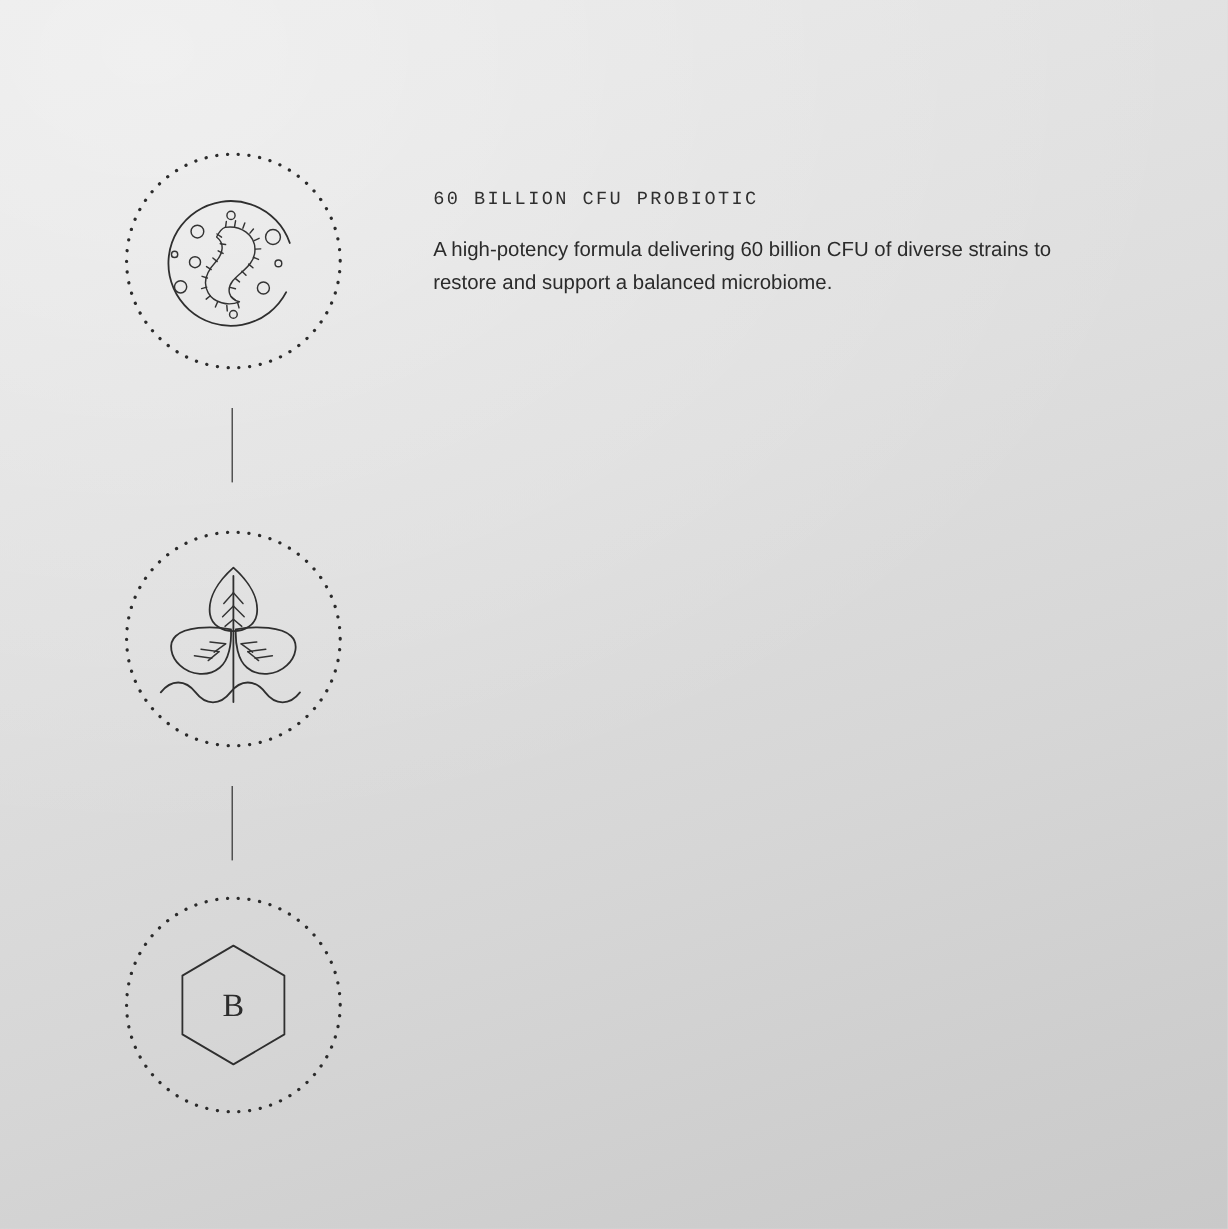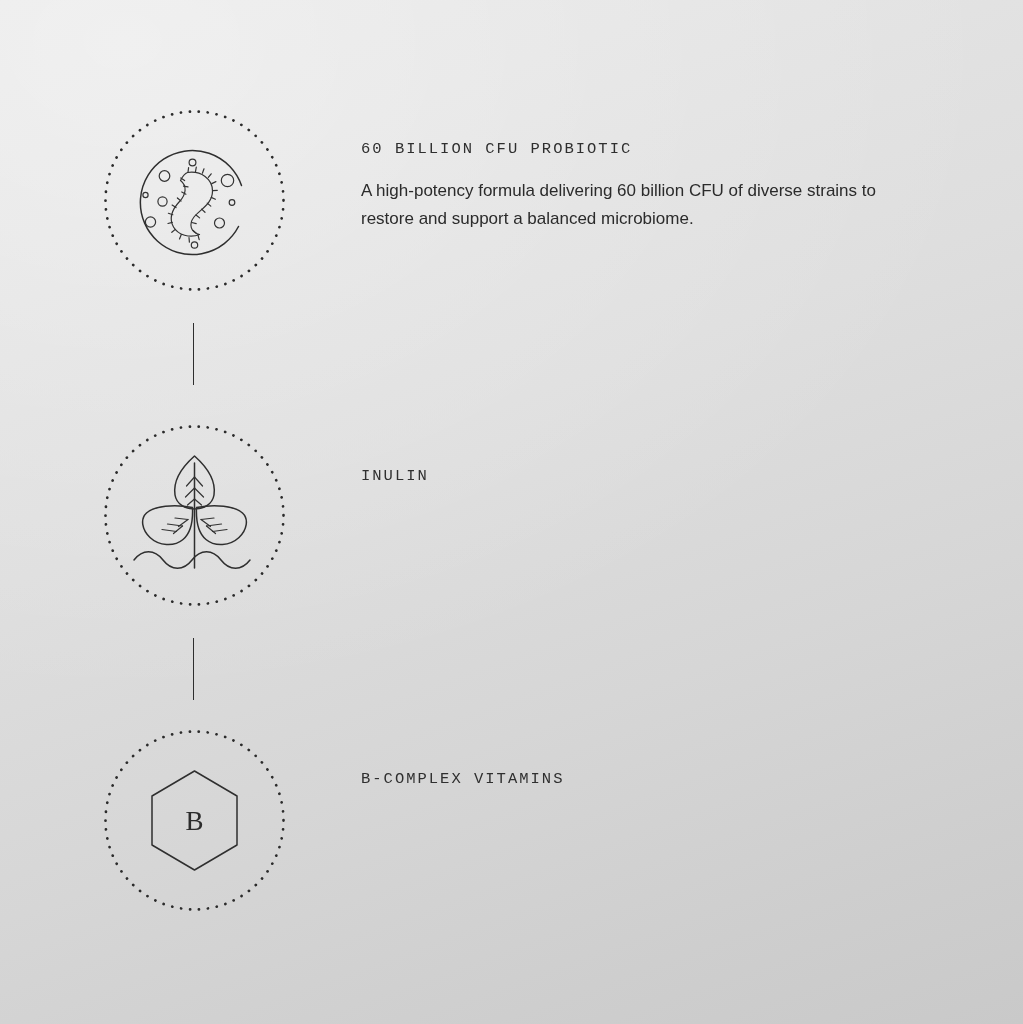"60 BILLION CFU PROBIOTIC" .rows { margin-top: none -> 17px }
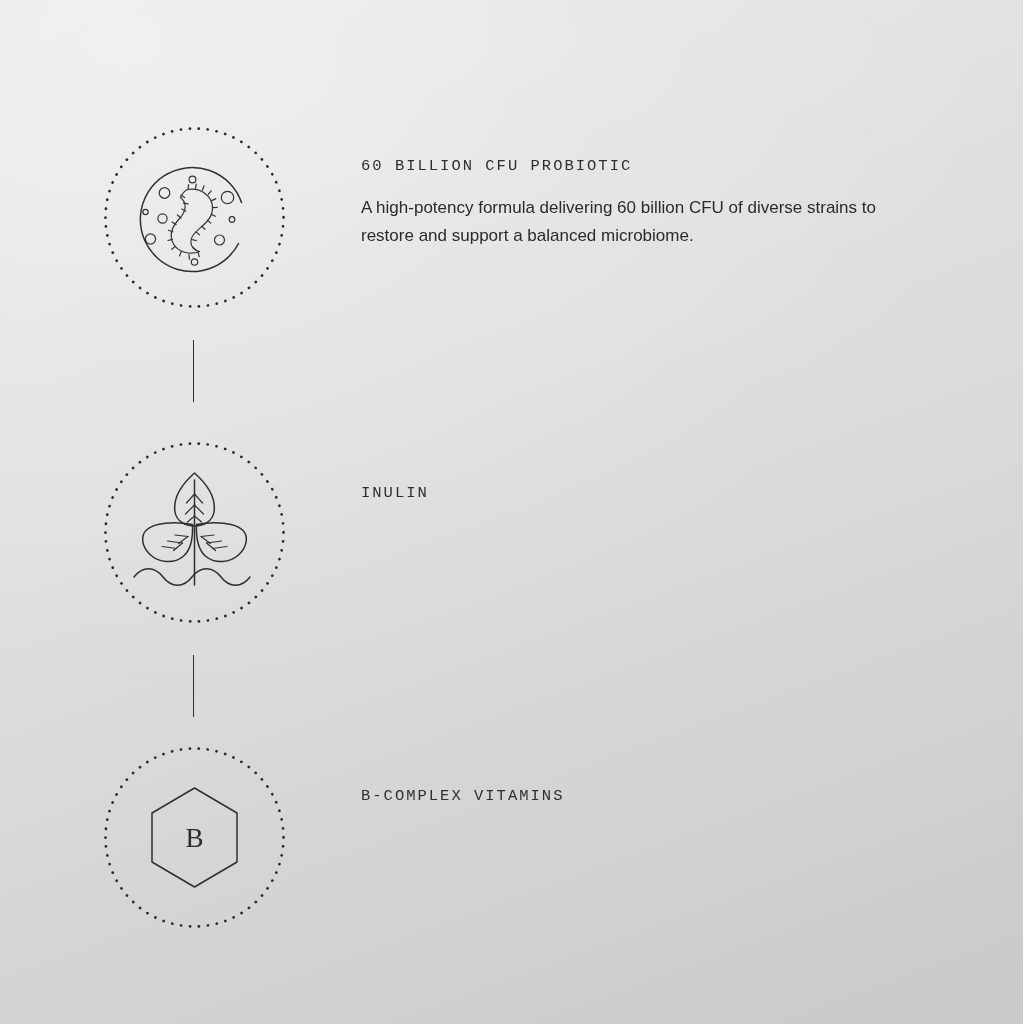"INULIN" h2.heading { html: <h2>INULIN</h2> -> none }
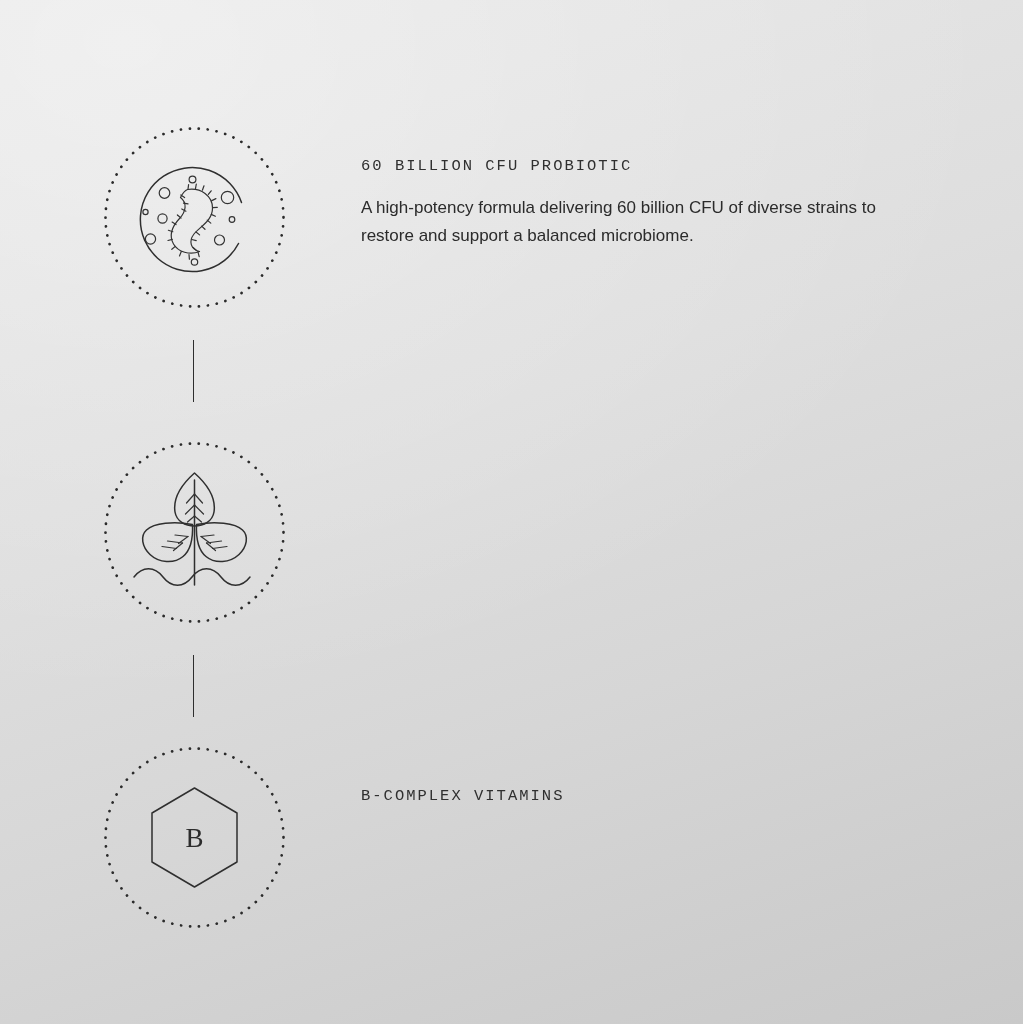"B-COMPLEX VITAMINS" h2.heading { html: <h2>B-COMPLEX VITAMINS</h2> -> none }
